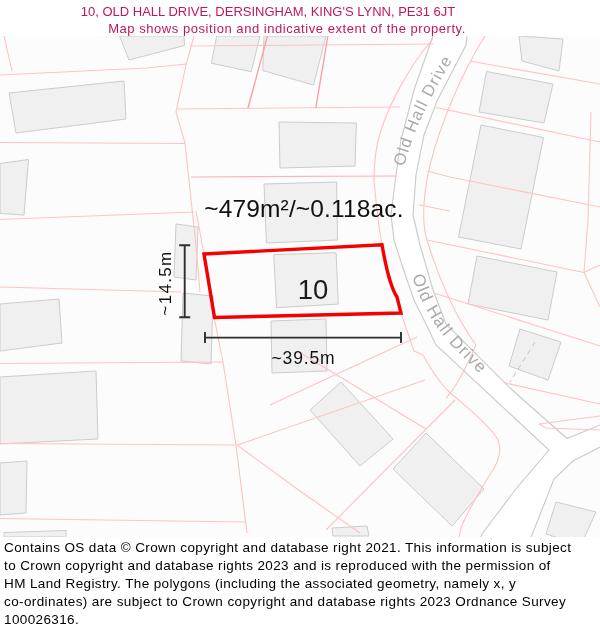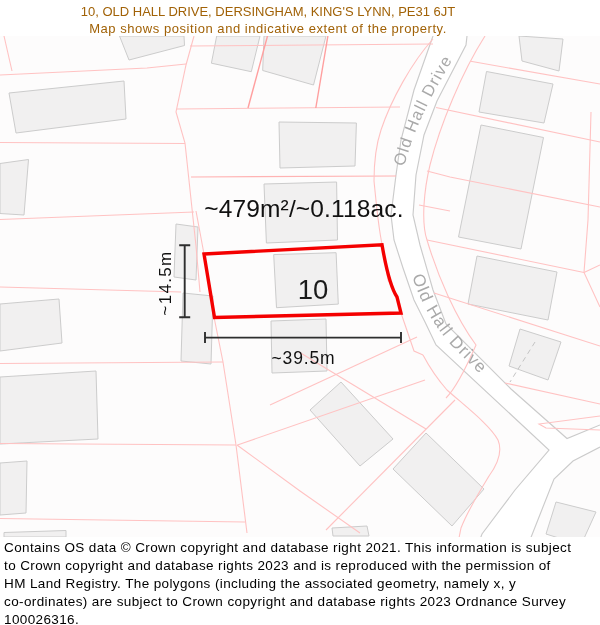"10, OLD HALL DRIVE, DERSINGHAM," .hdr { color: #a16207 -> #be185d }
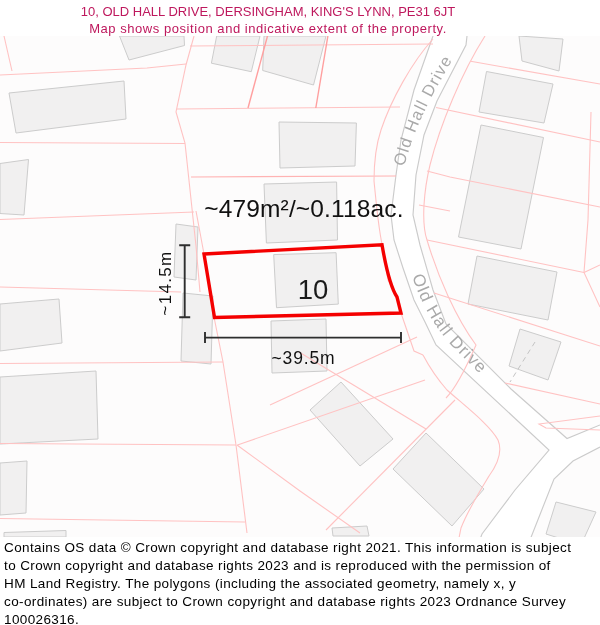"Map shows position and indicative" div.hdr { padding-left: none -> 19px }
